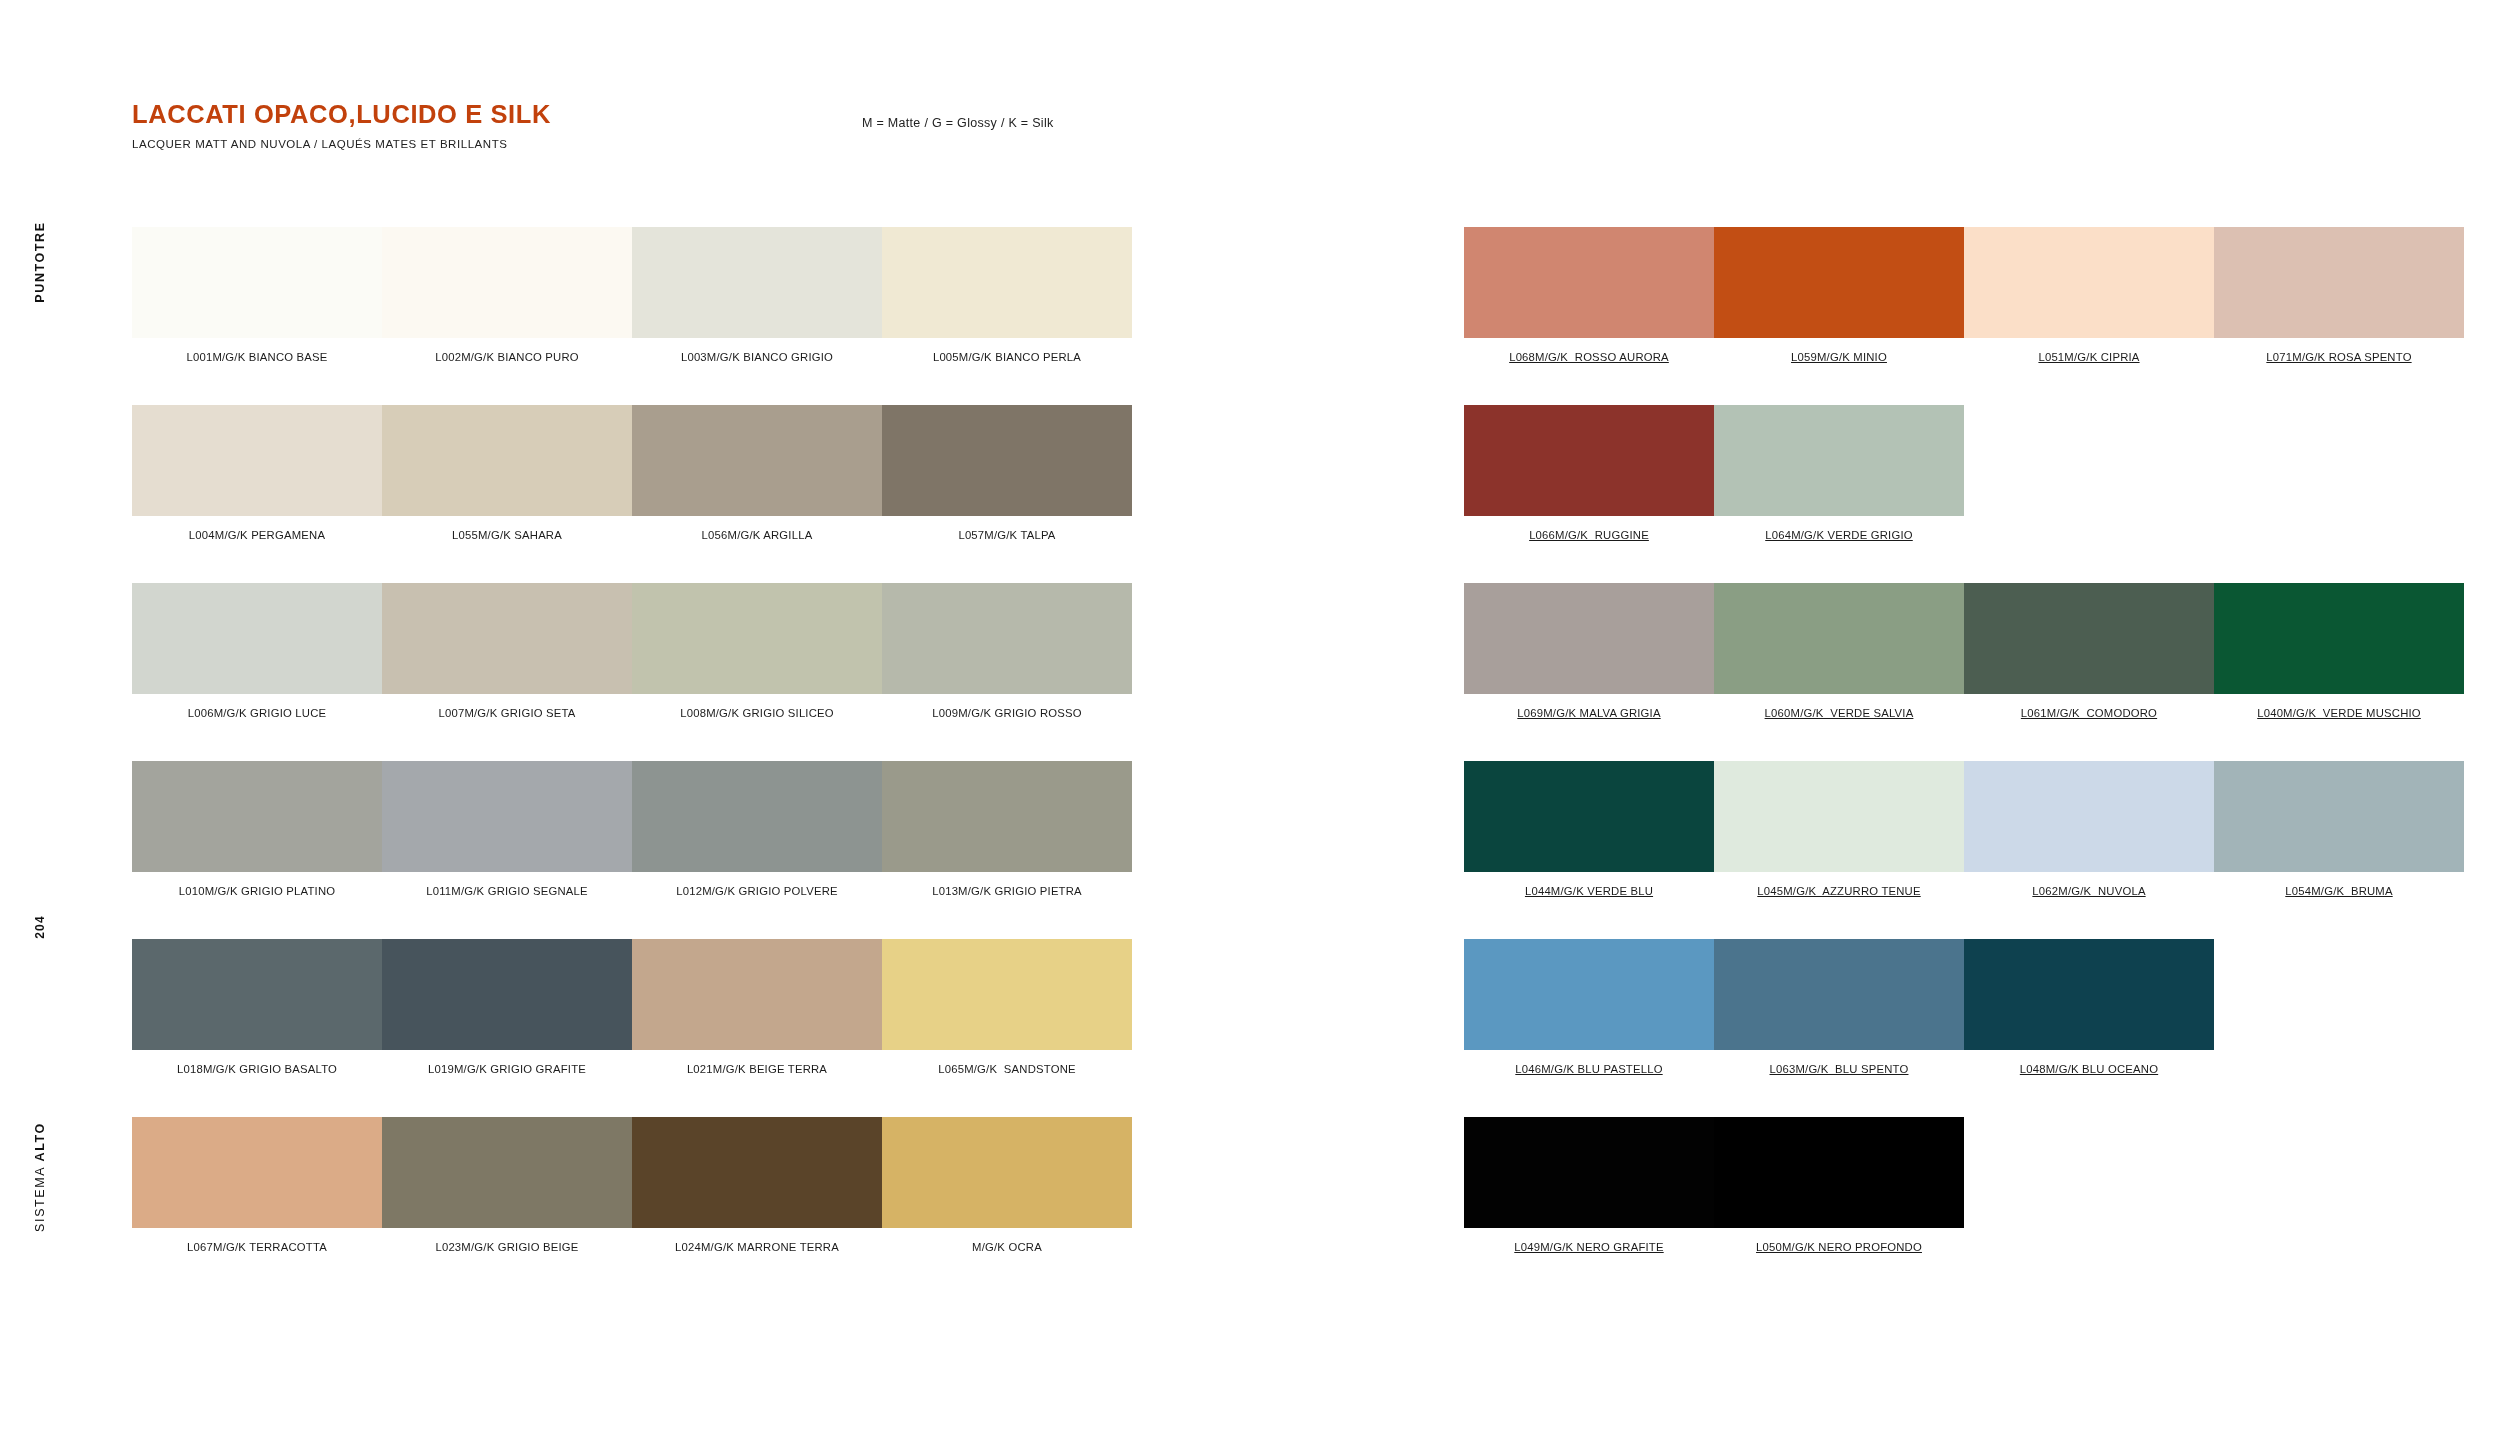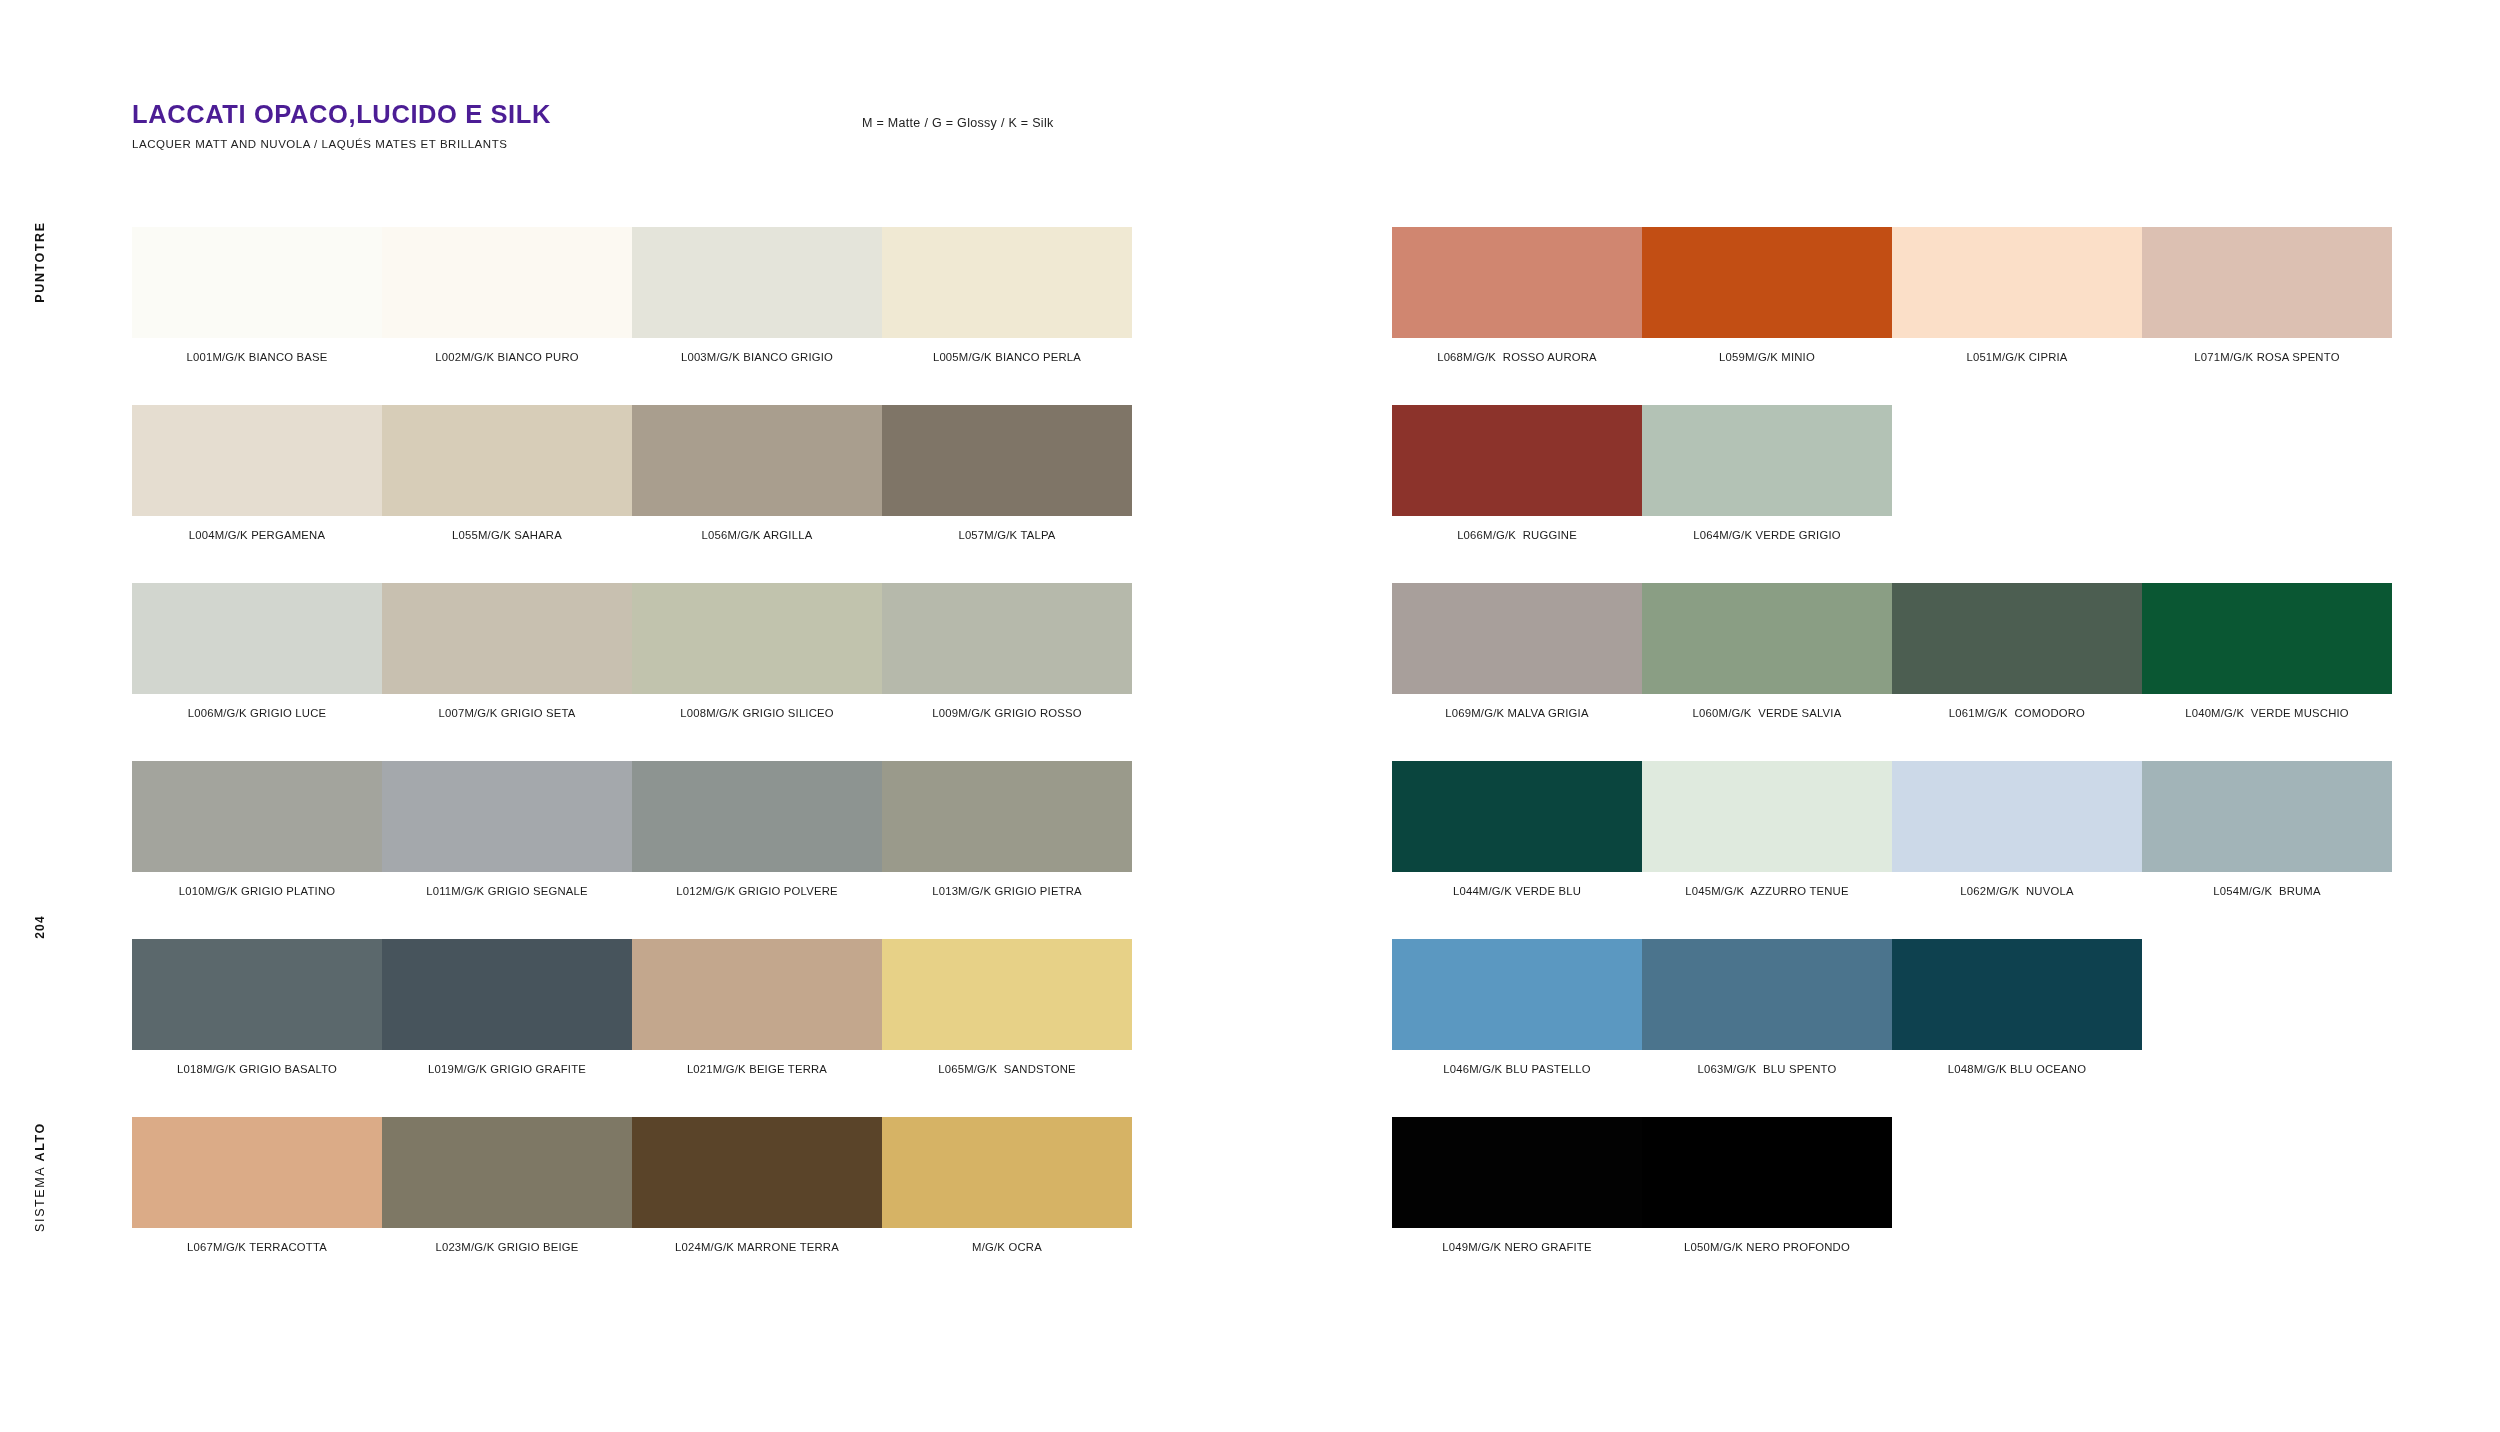"LACCATI OPACO,LUCIDO E SILK" .title { color: #4c1d95 -> #c2410c }
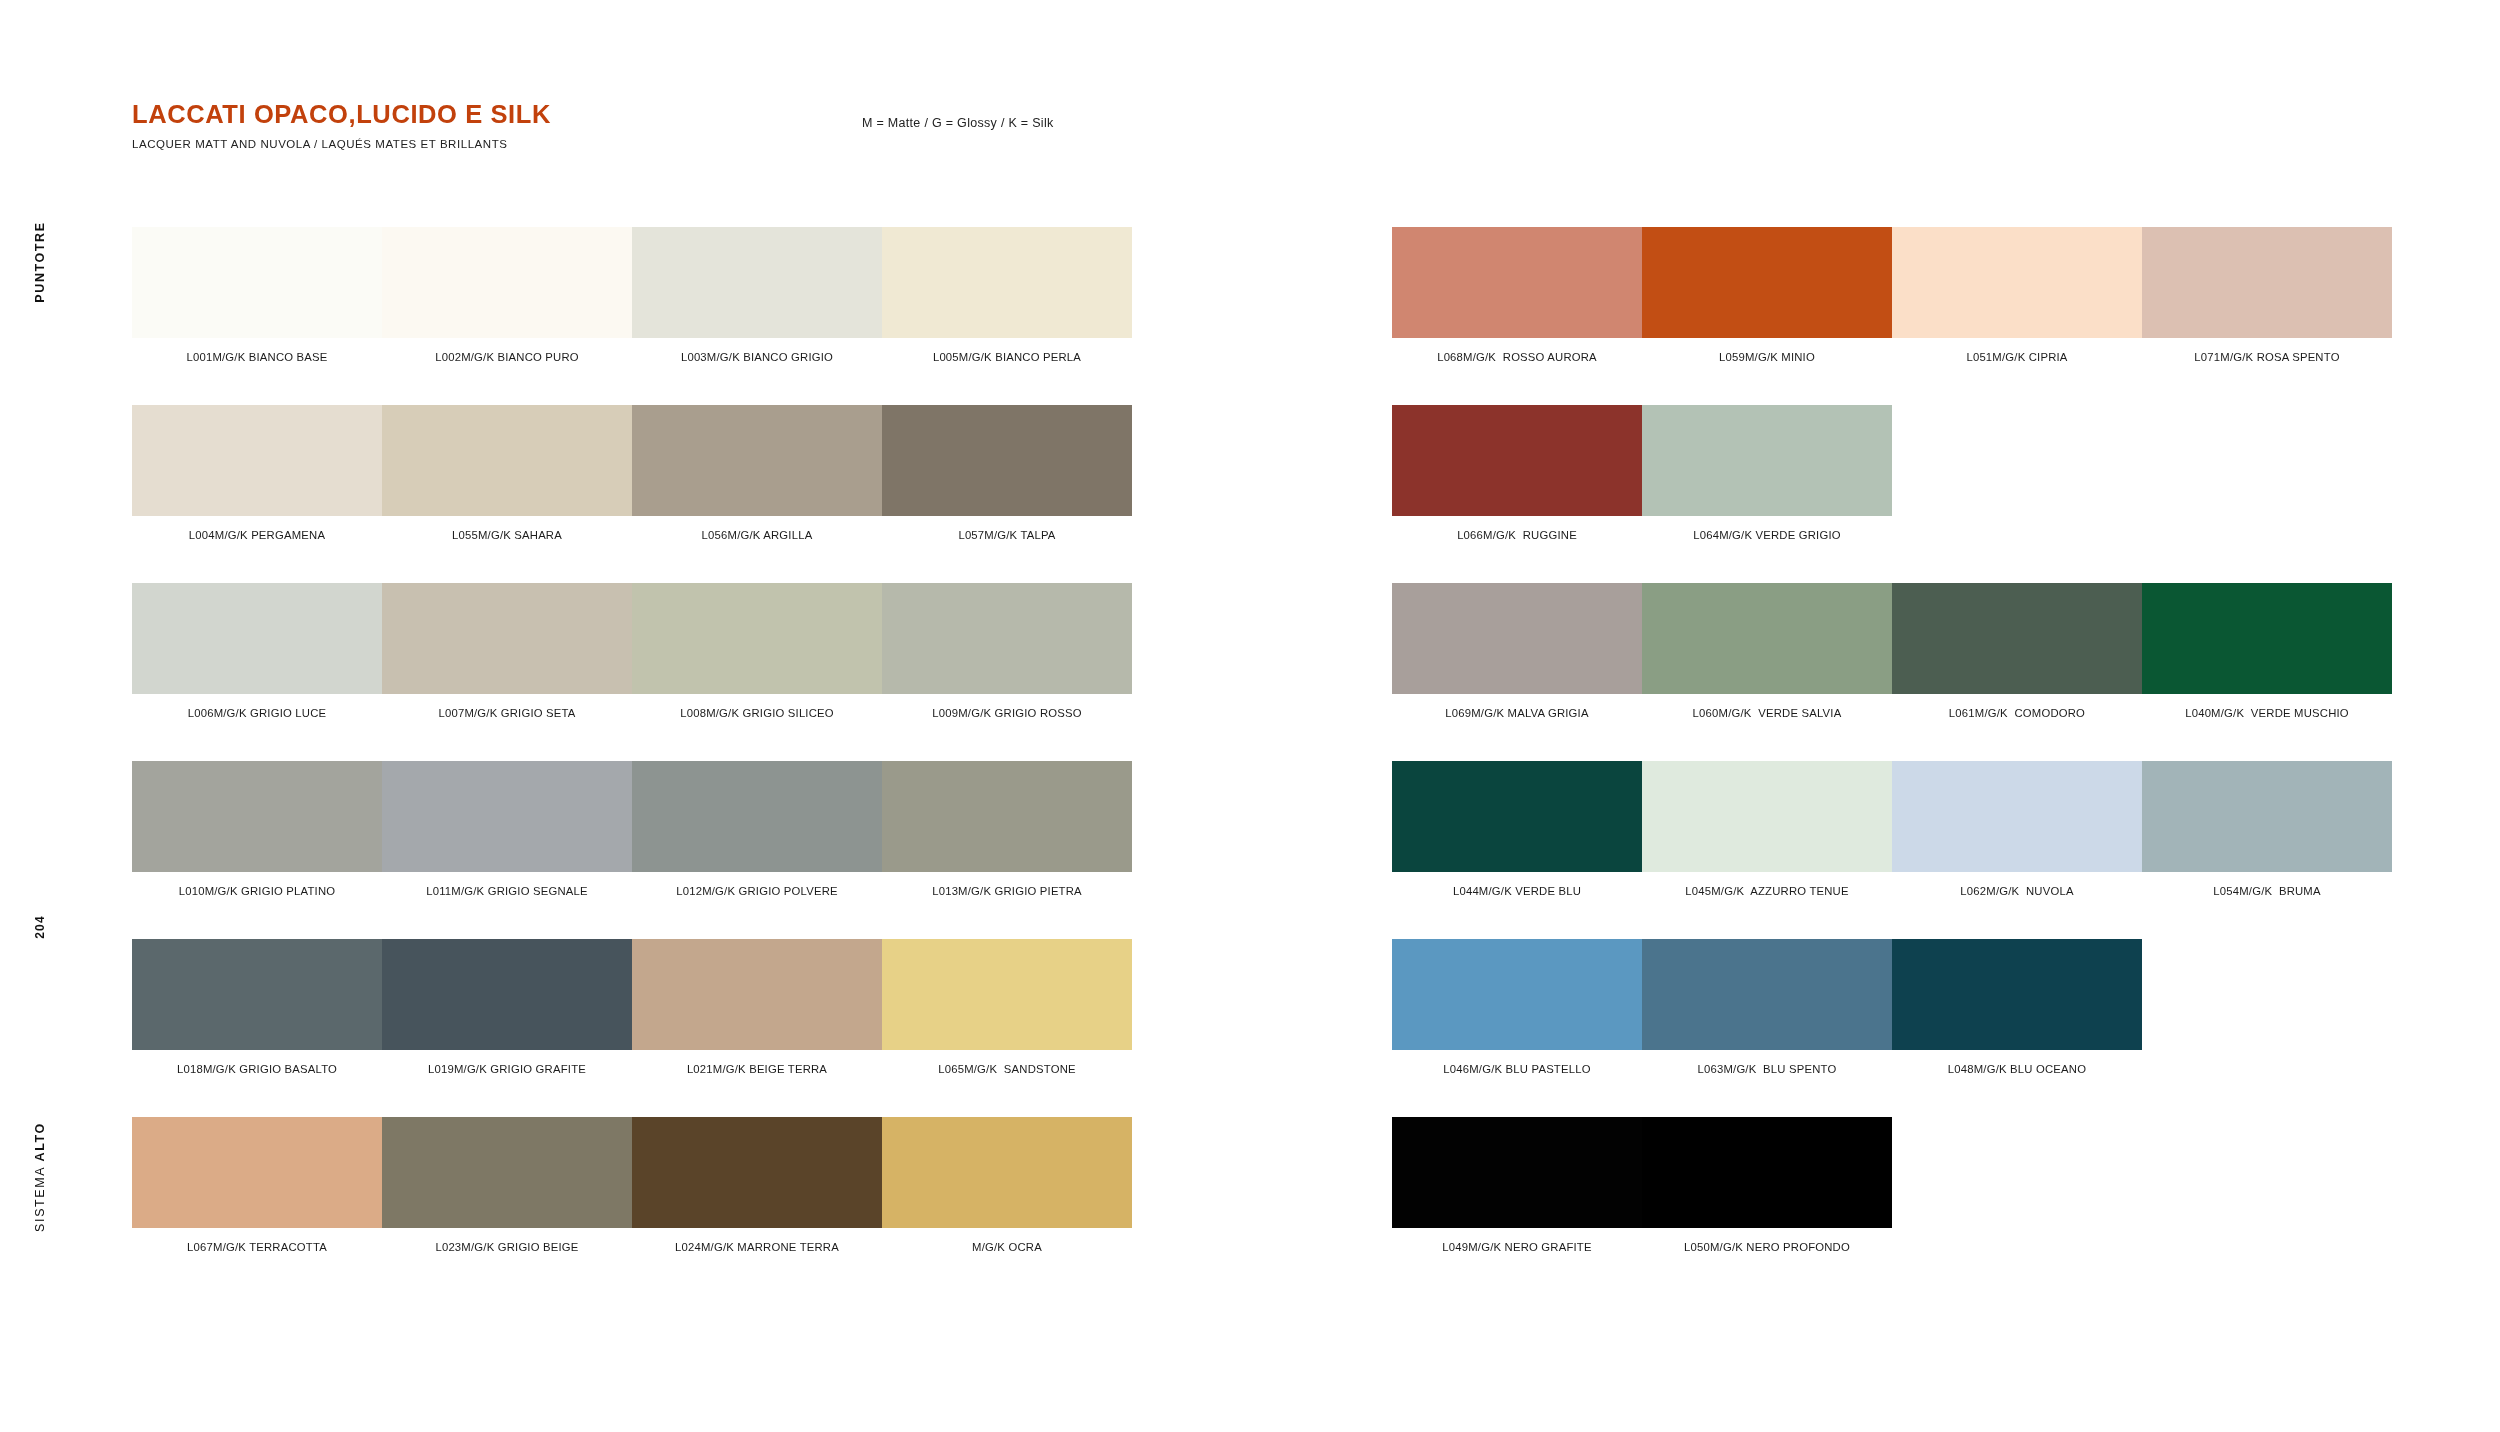"L068M/G/K ROSSO AURORA" .col-right { left: 1392px -> 1464px; text-decoration: none -> underline }
